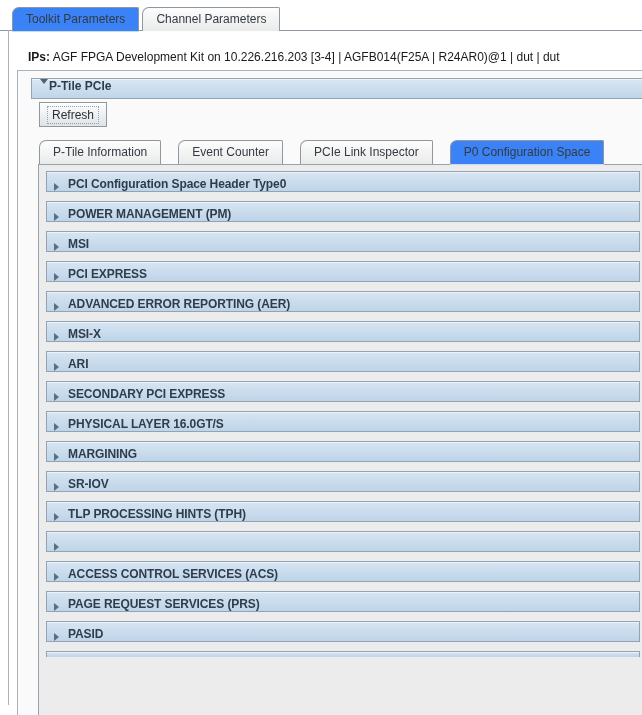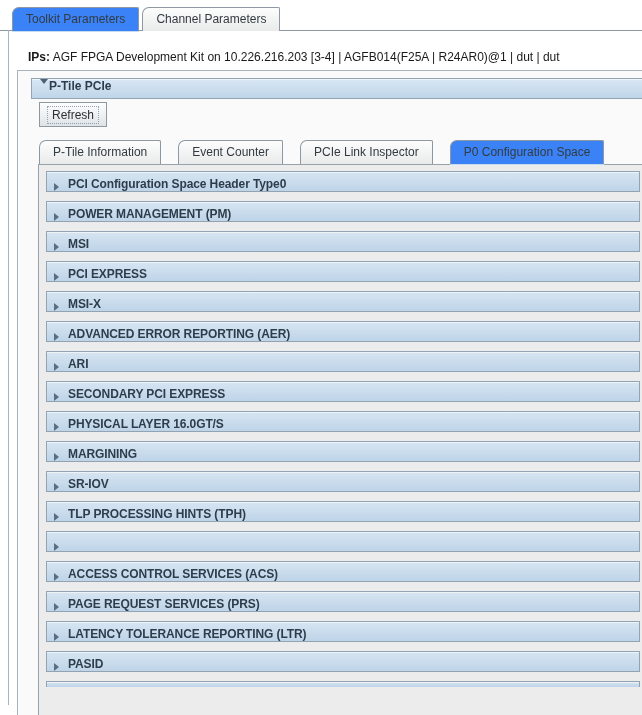"MSI-X" div.section { order: before "ADVANCED ERROR REPORTING (AER)" -> after "ADVANCED ERROR REPORTING (AER)" }
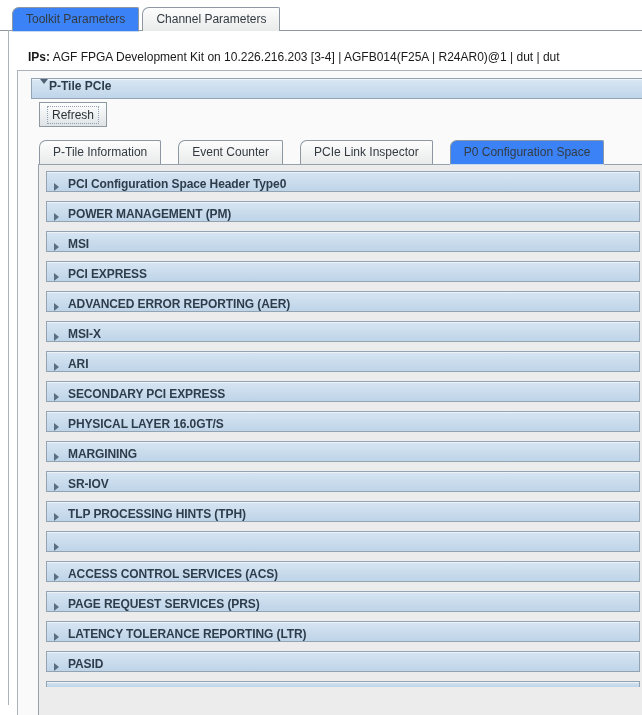"LATENCY TOLERANCE REPORTING (LTR)" div.section { html: <div> <span></span> <span>LATENCY TOLERANCE REPORTING (LTR)</span> </div> -> none }
